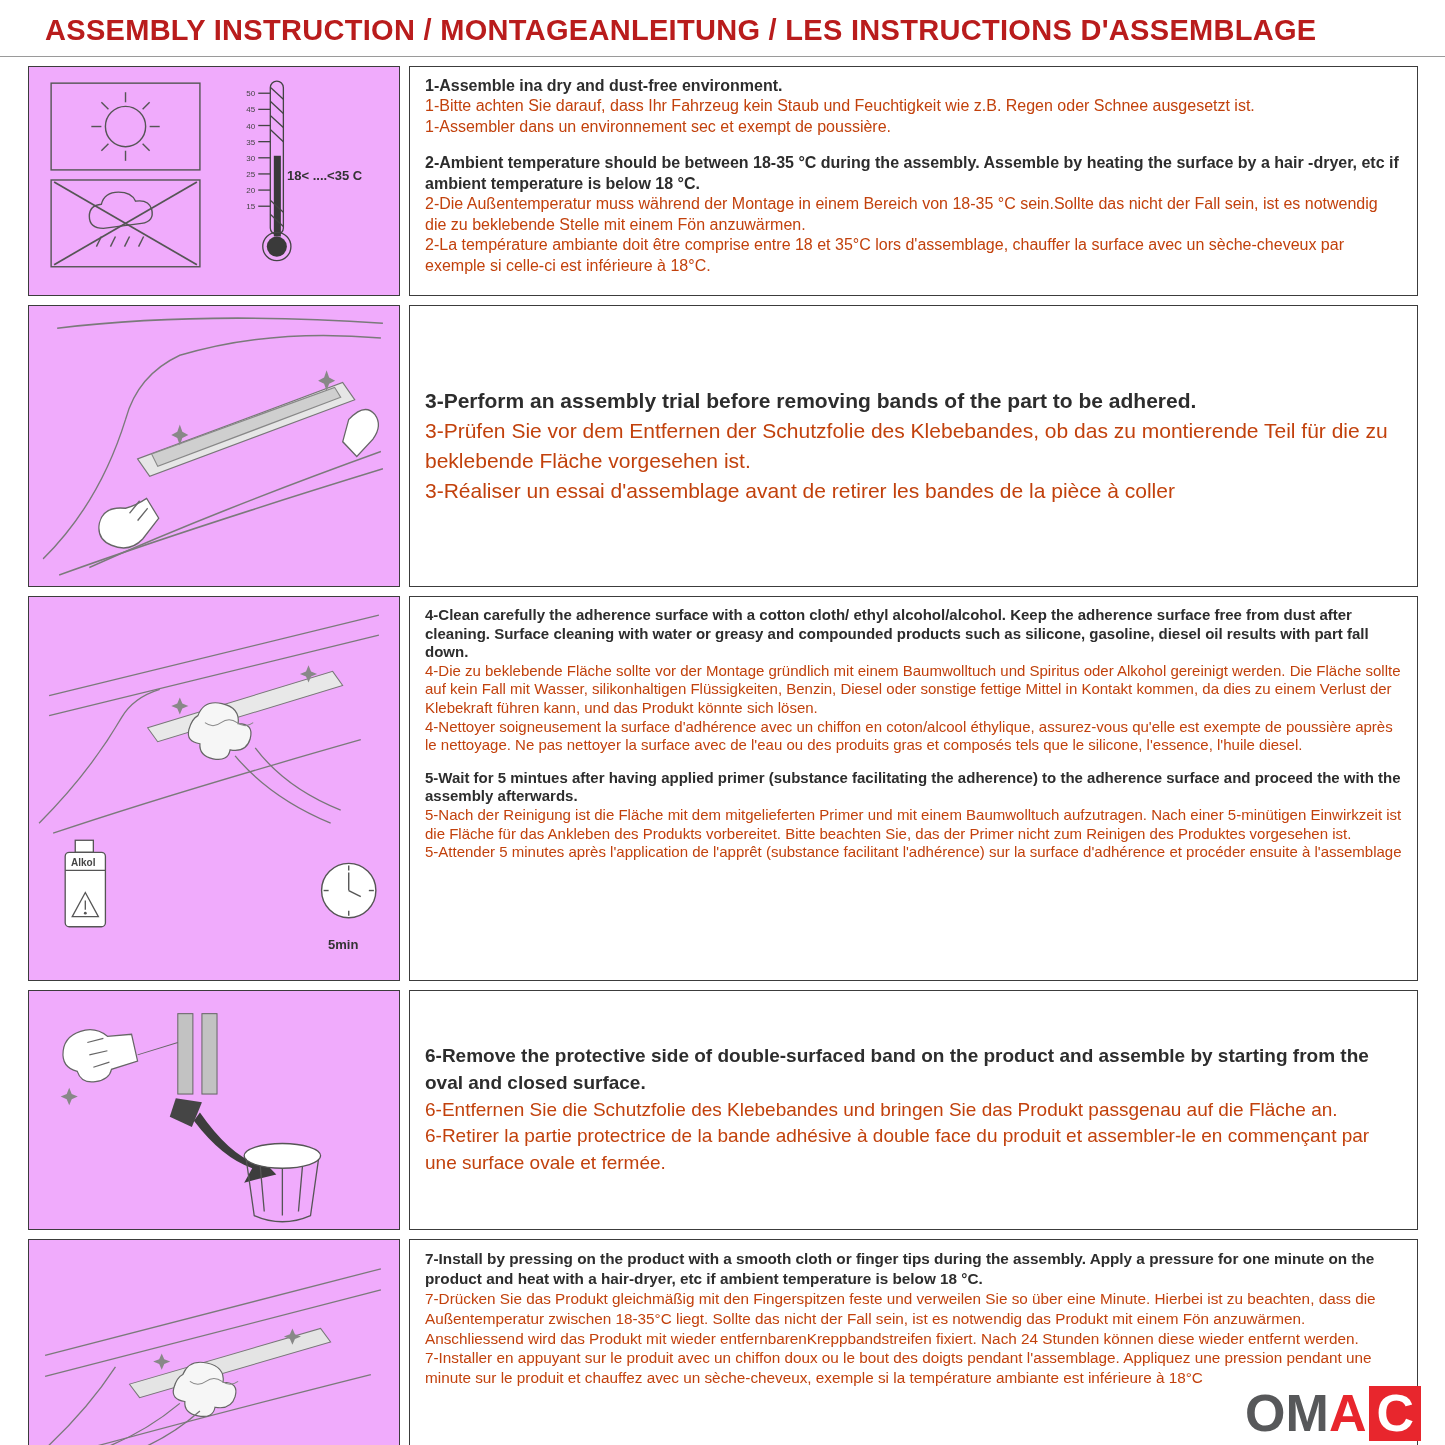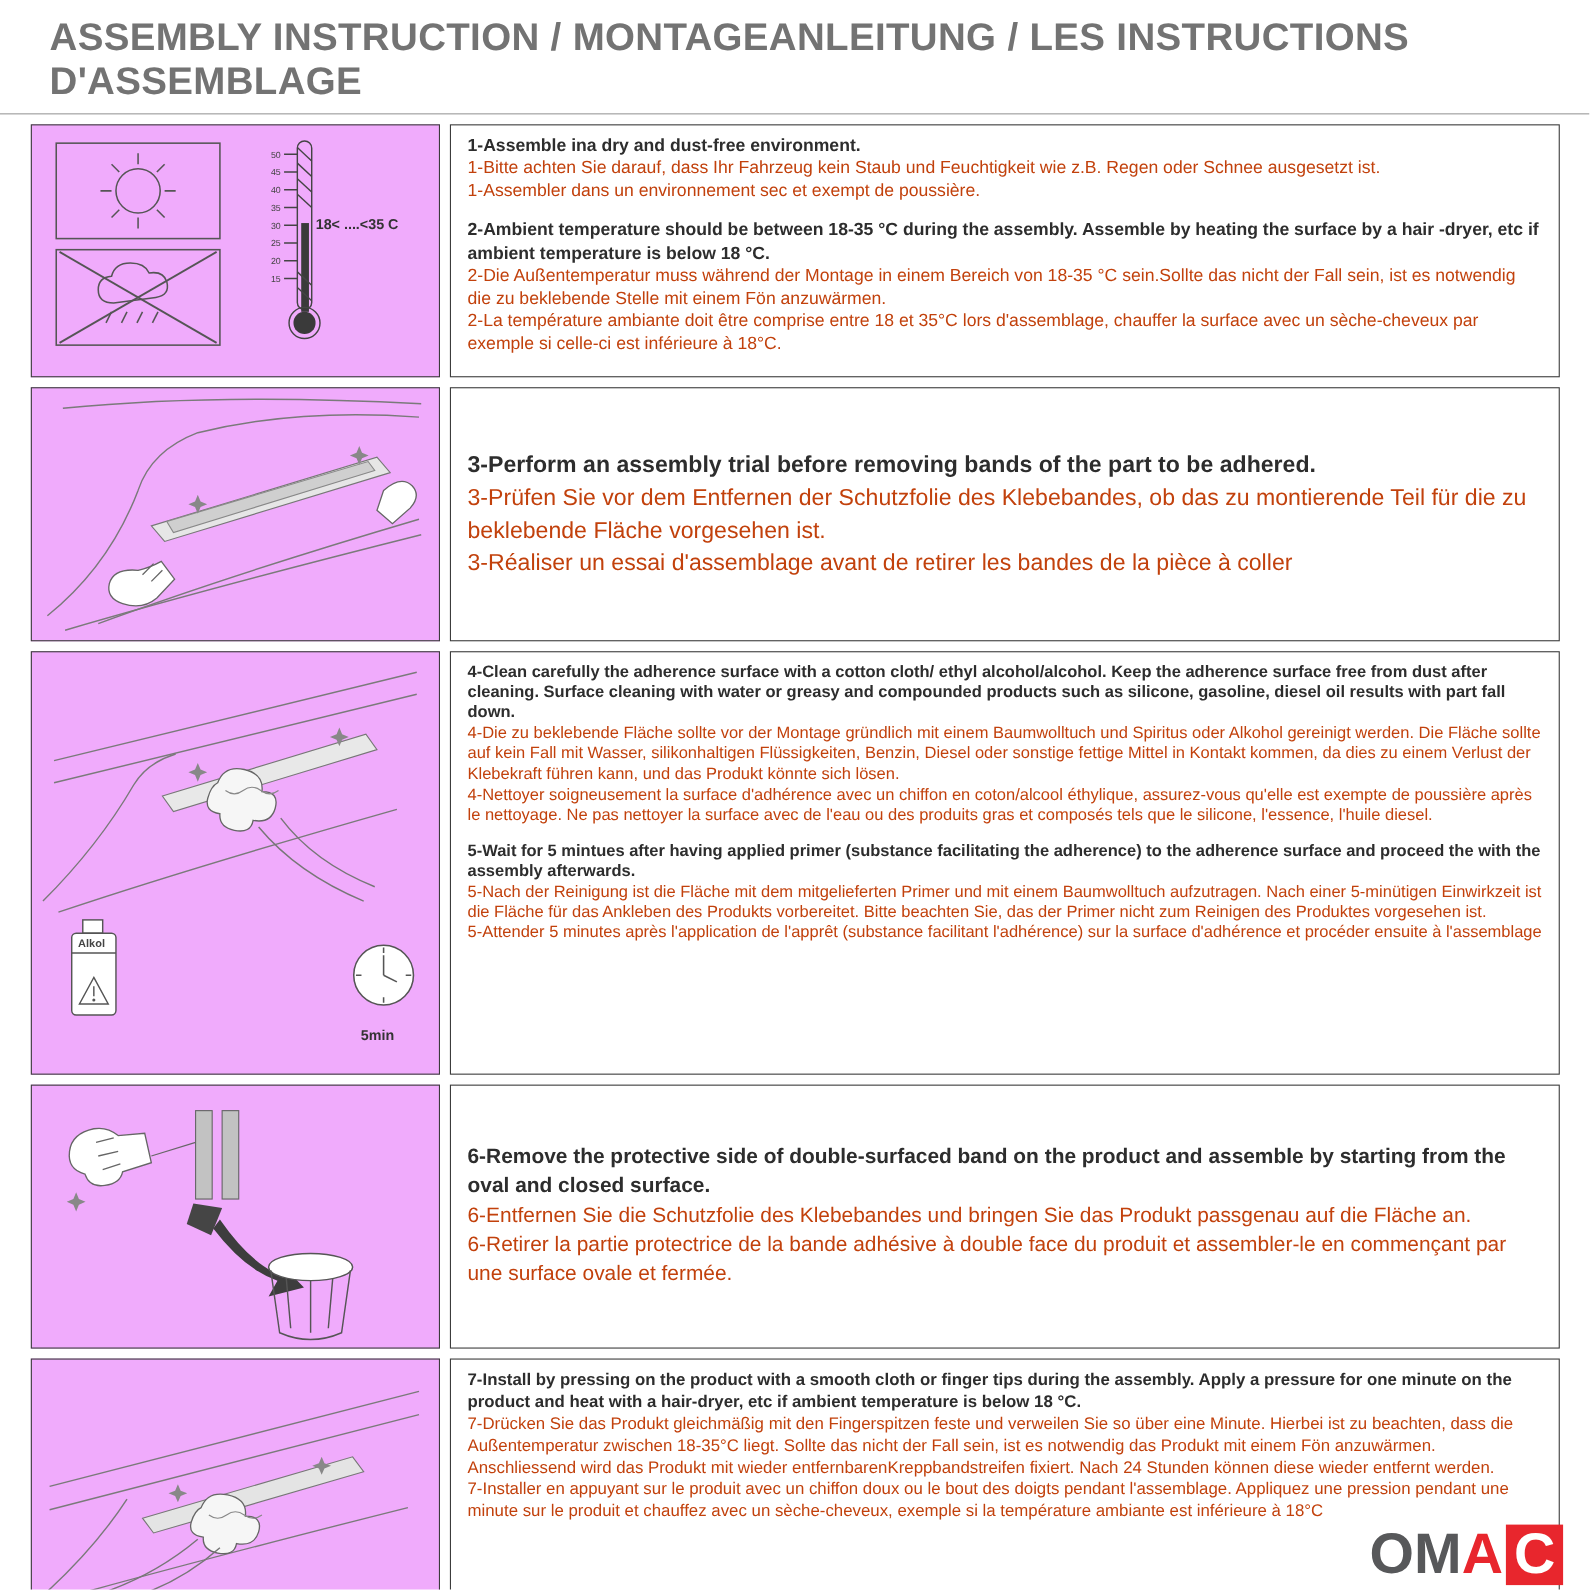"ASSEMBLY INSTRUCTION / MONTAGEANLEITUNG" .header h1 { color: #737373 -> #b91c1c; font-size: 35px -> 29px }
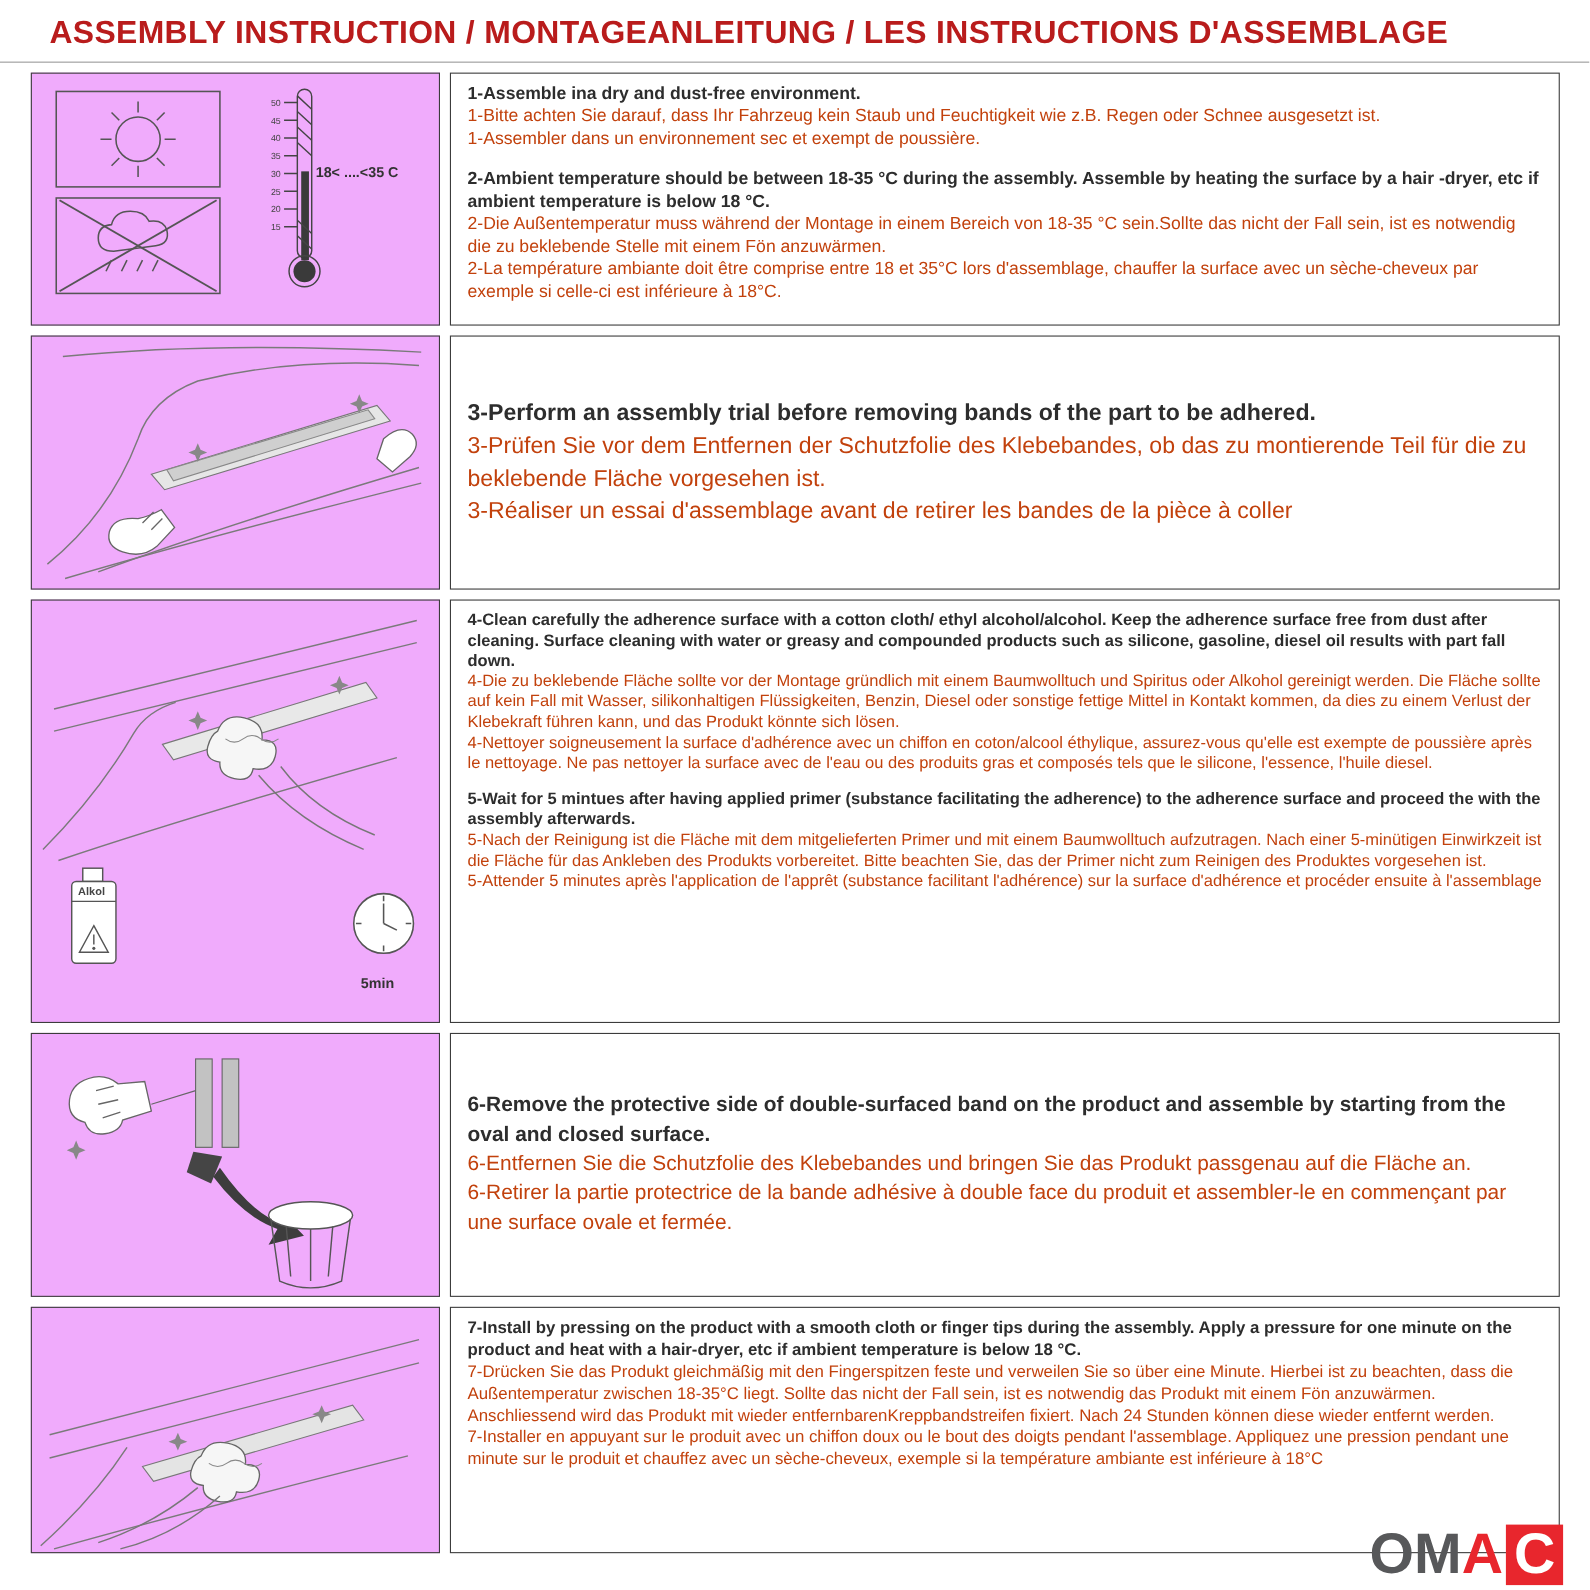"18< ....<35 C" .thermo-lbl { top: 82px -> 101px }
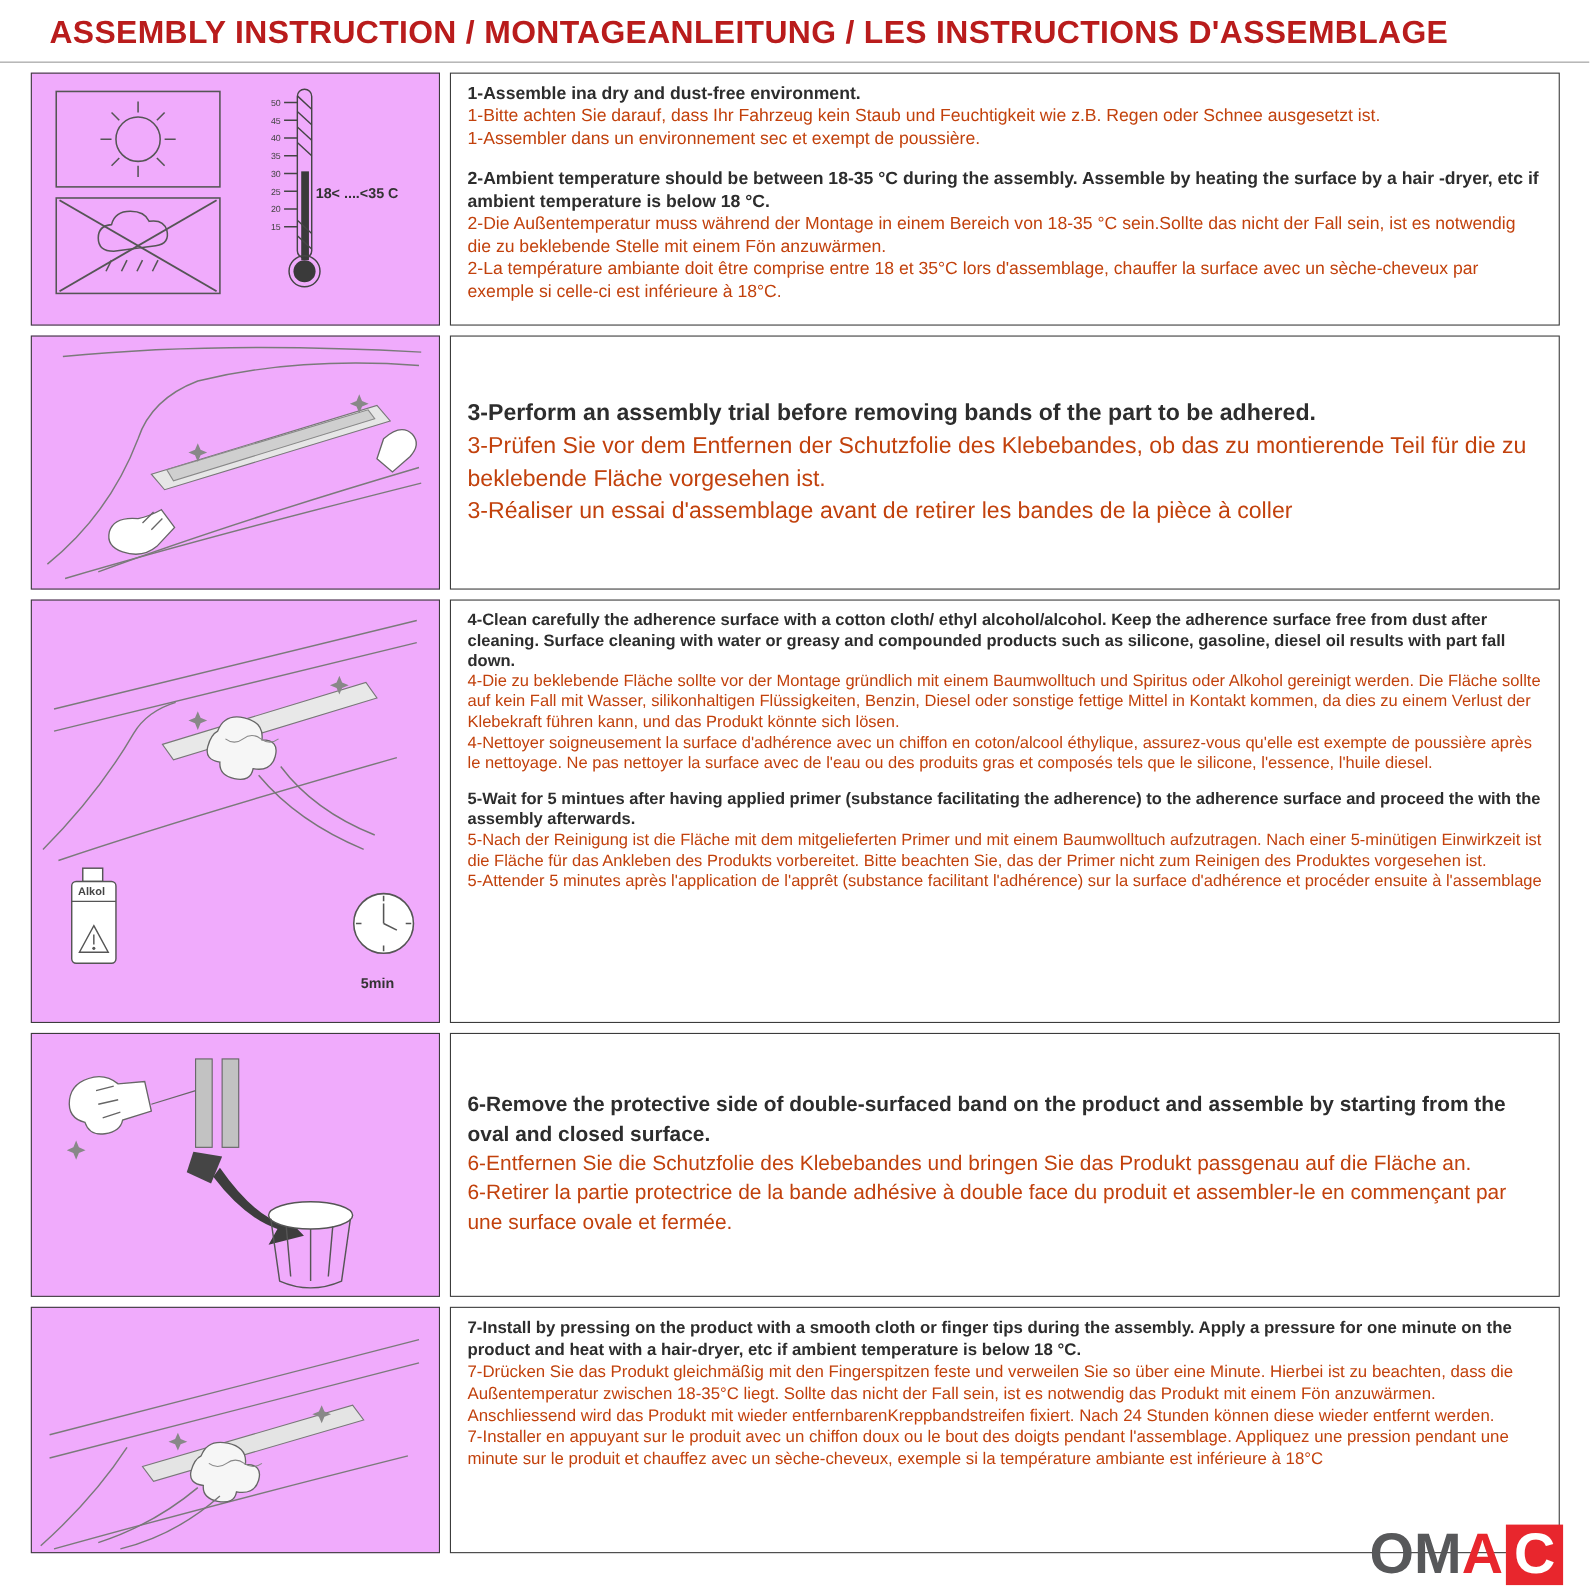"3-Perform an assembly trial before" .r2 { height: 231px -> 282px }
